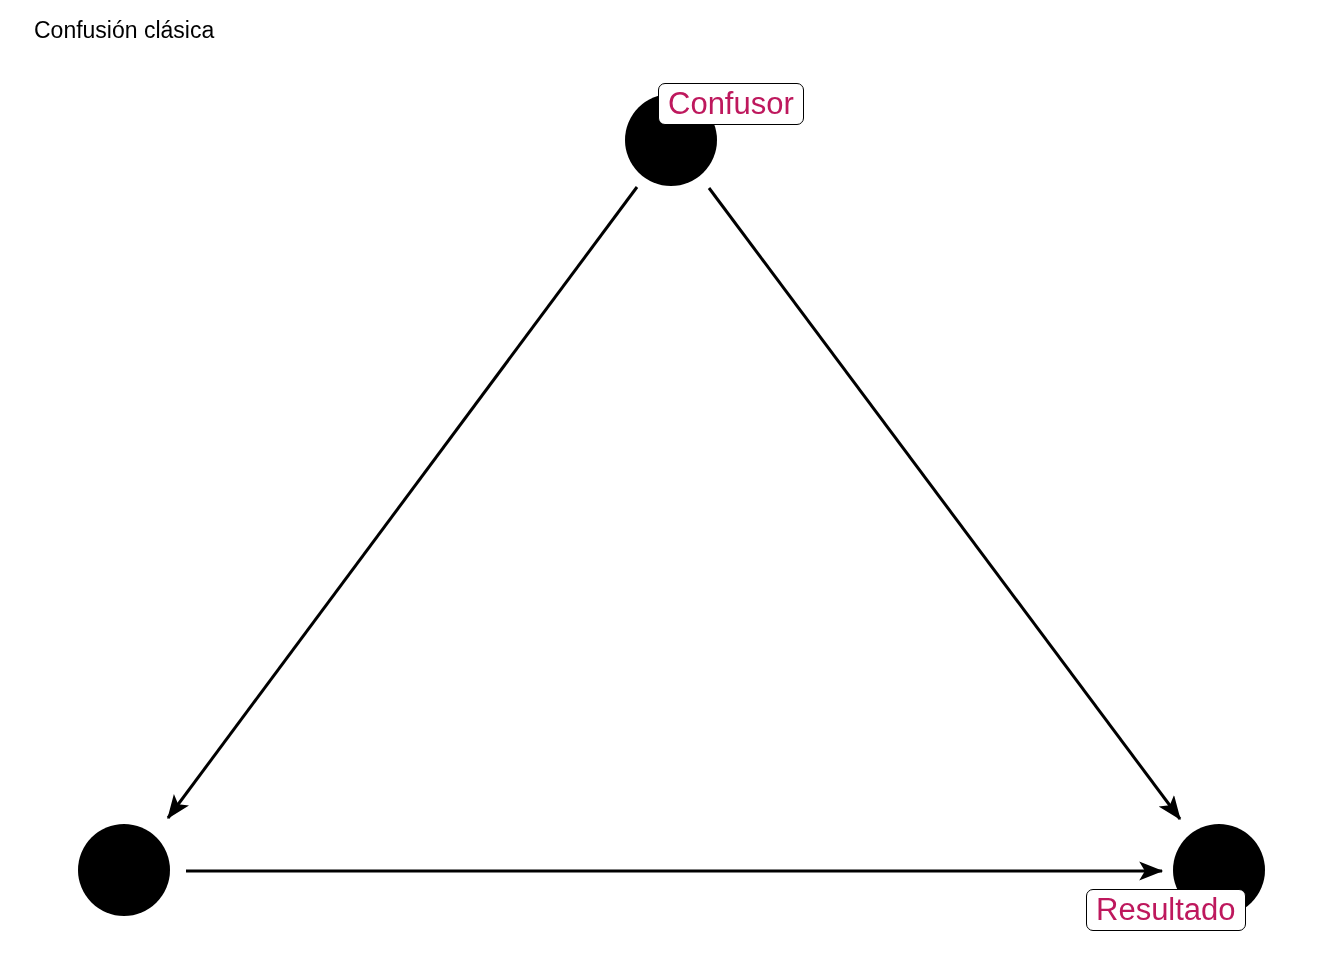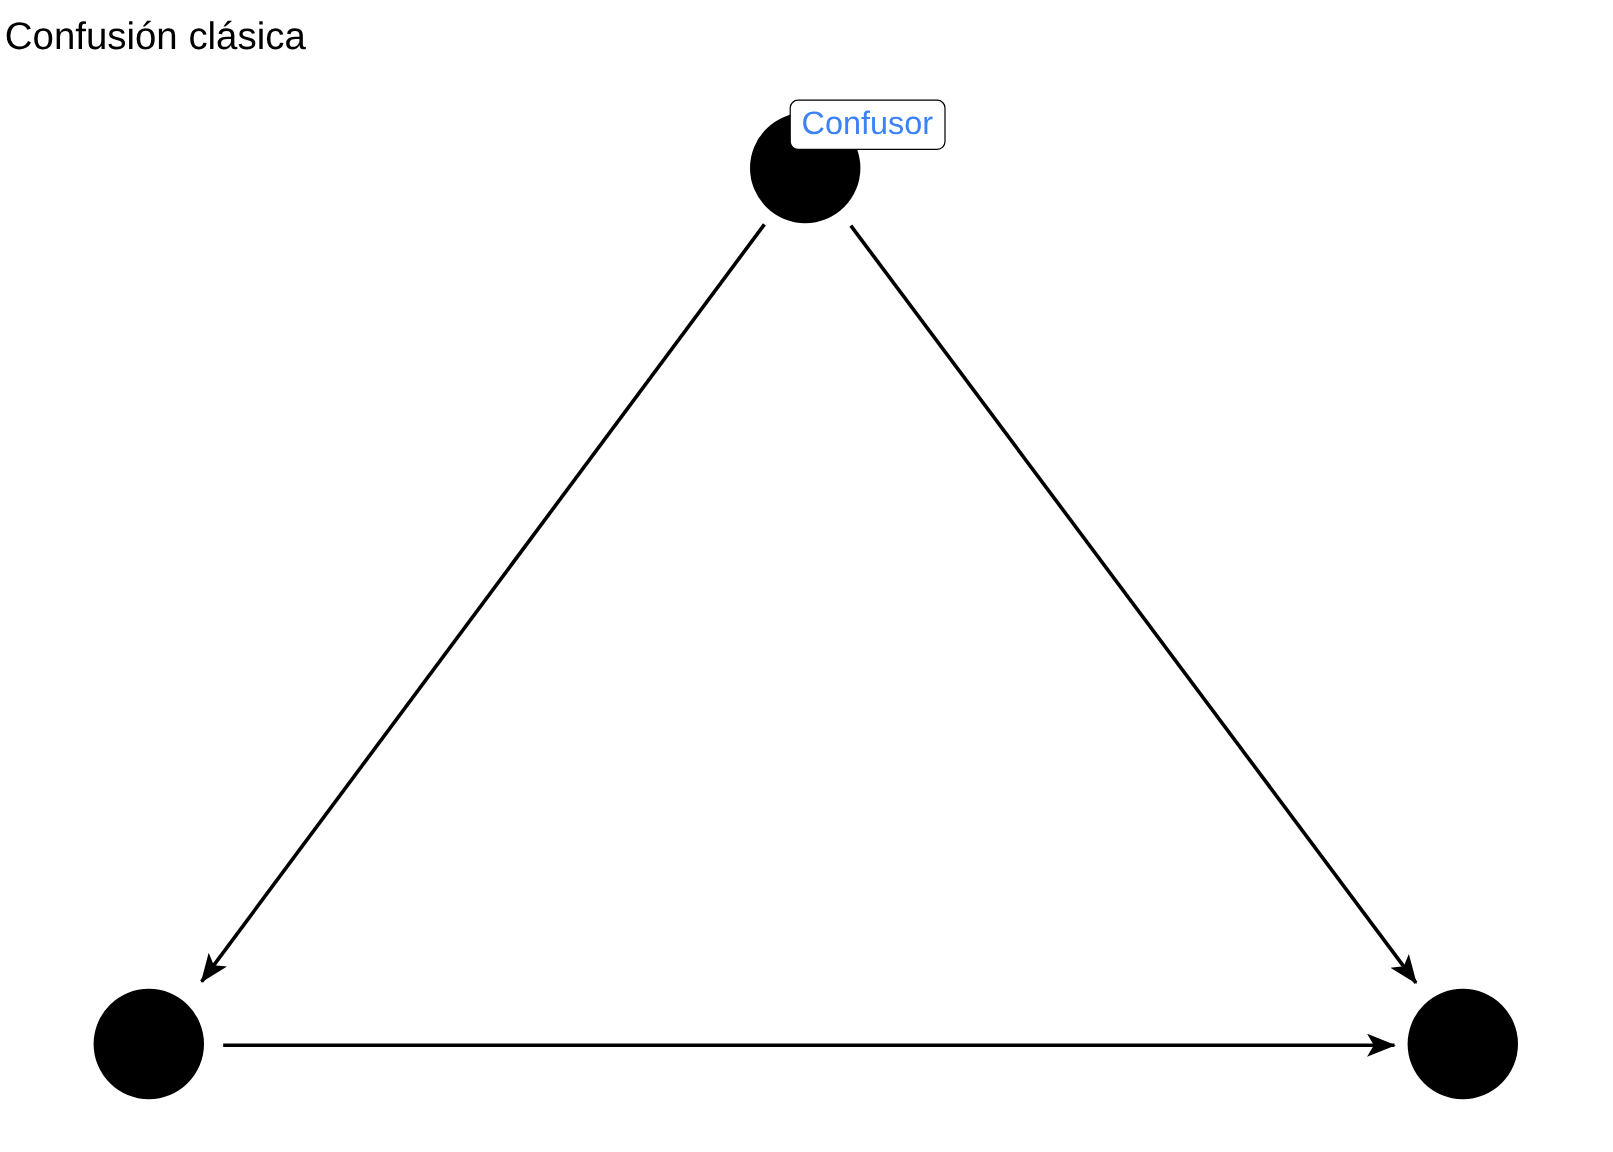"Confusión clásica" #title { font-size: 32px -> 23px; left: 4px -> 34px }
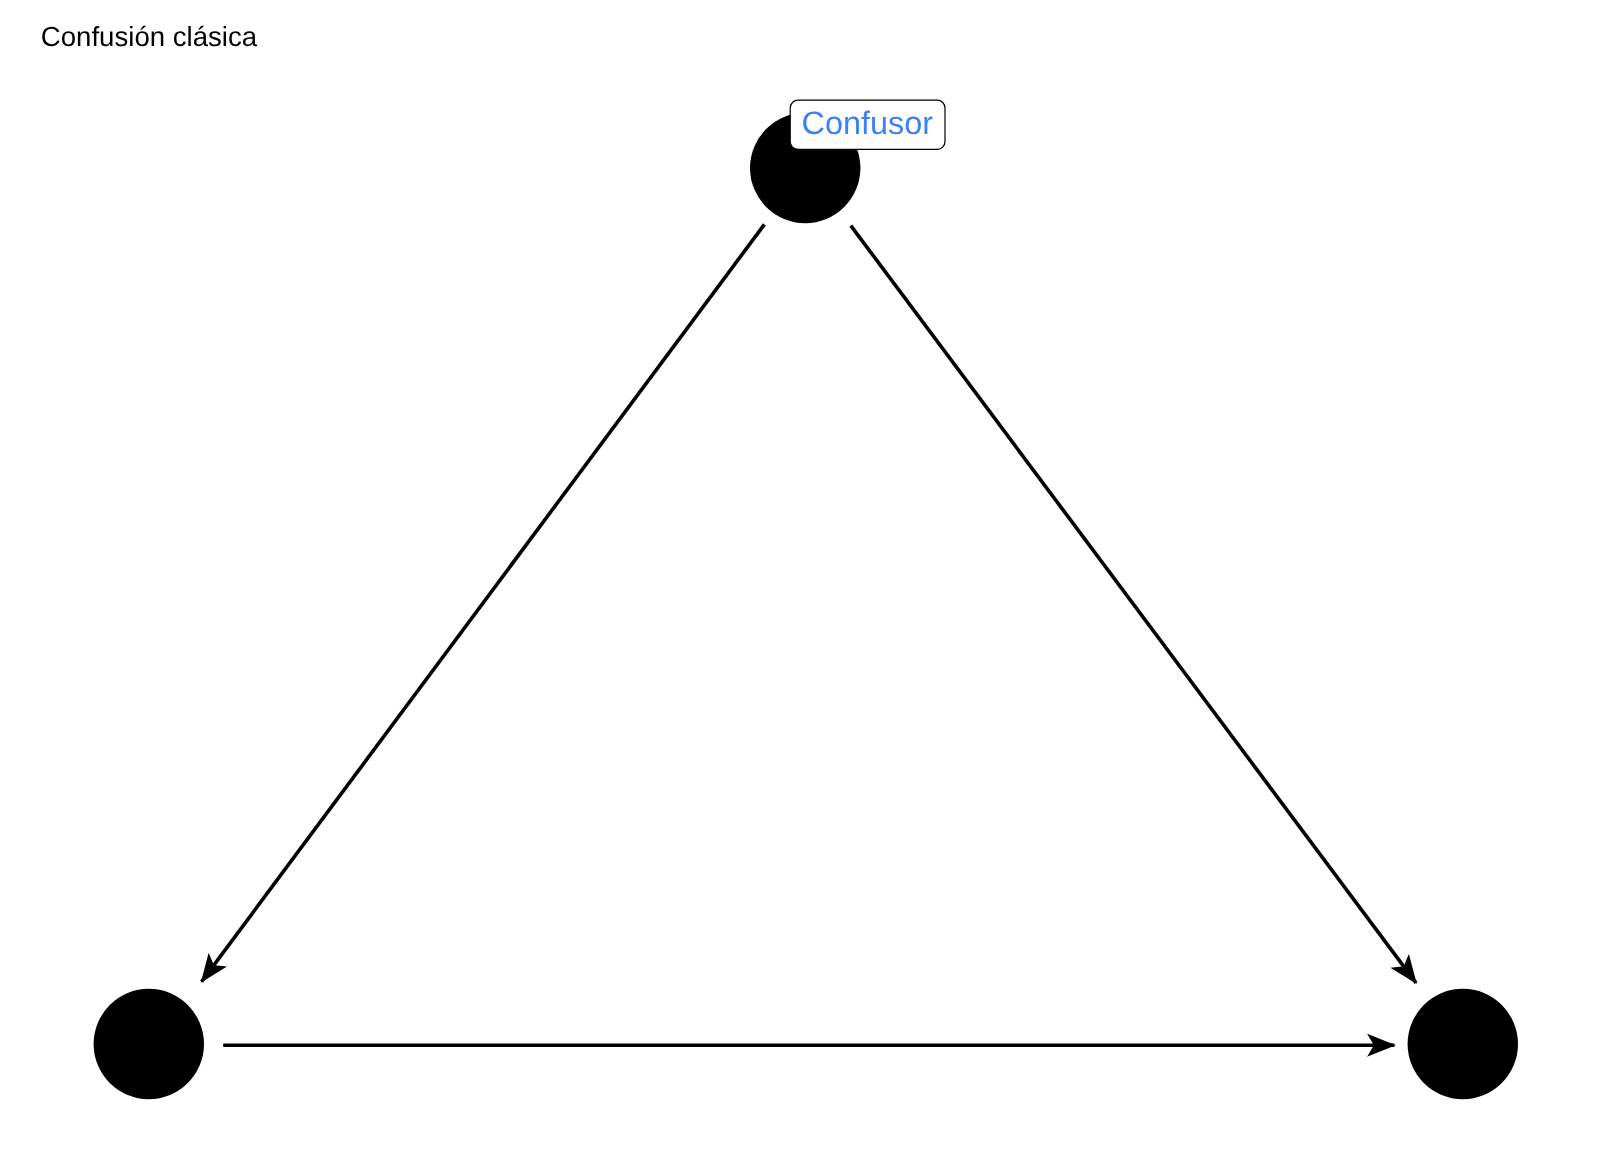"Confusor" .node-label { color: #3b82f6 -> #be185d; font-size: 27px -> 31px }
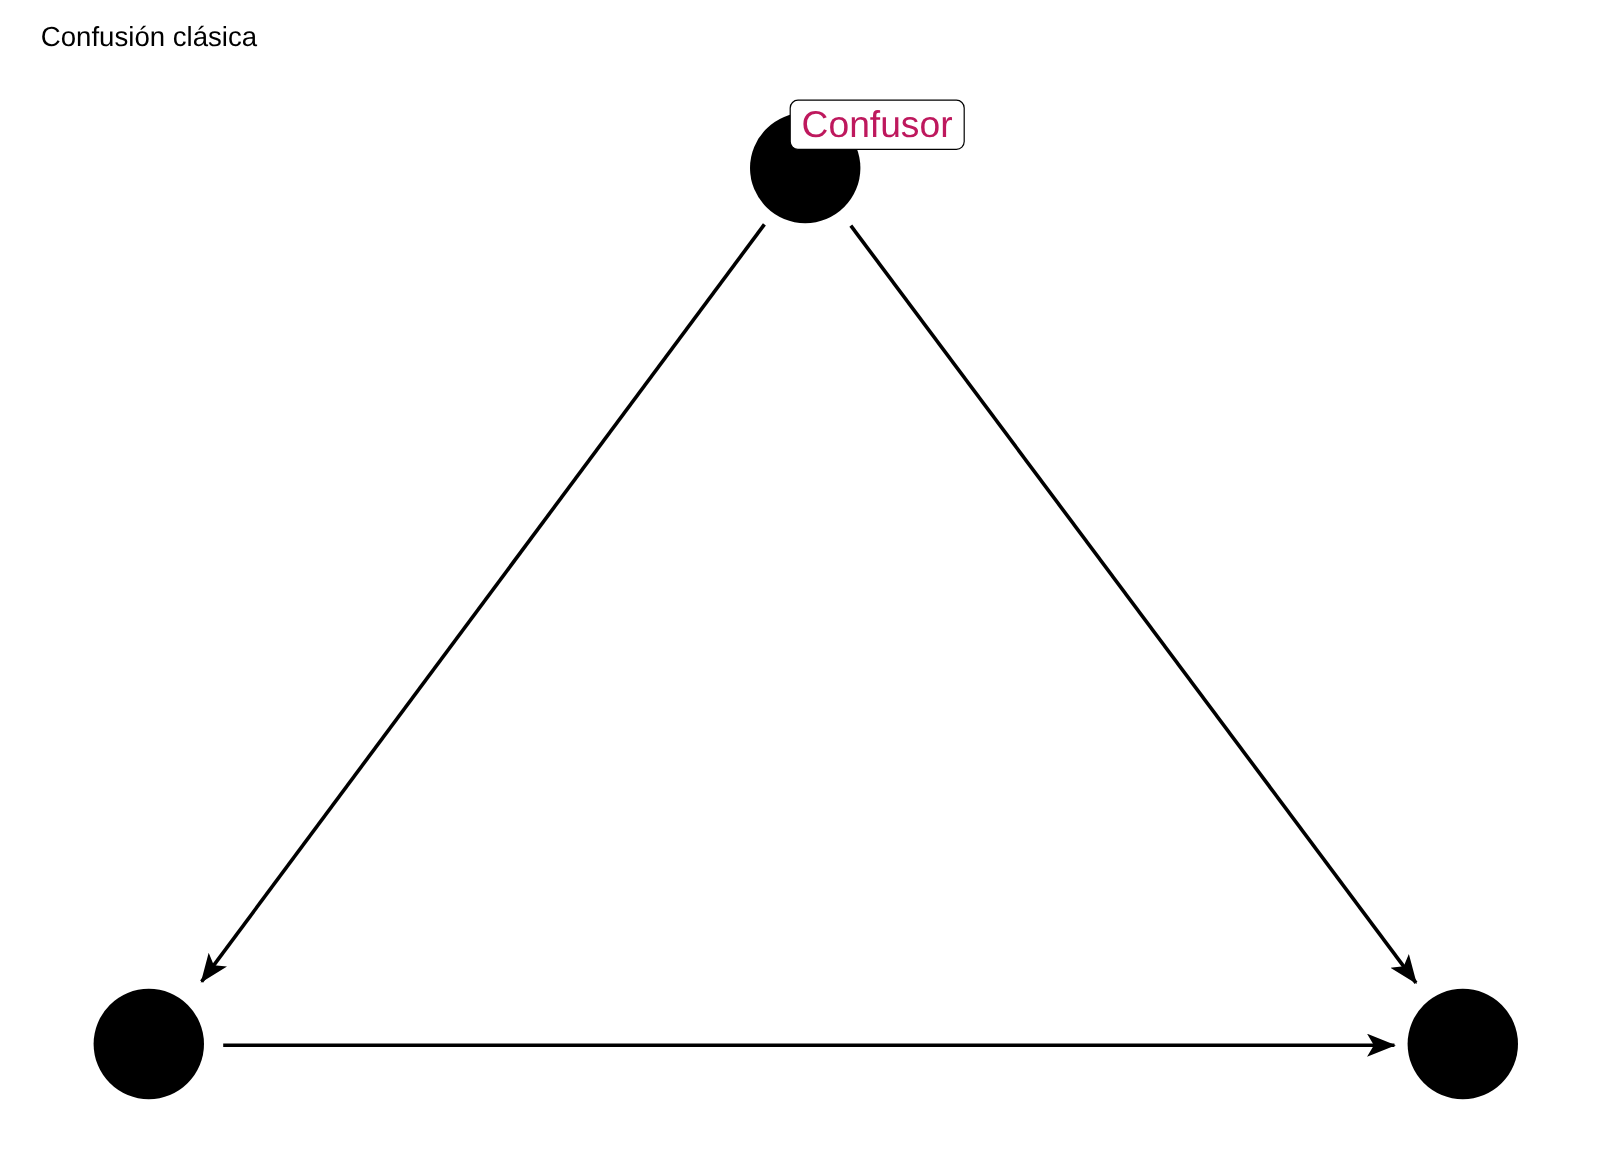"Resultado" div.node-label { html: none -> <div>Resultado</div> }
